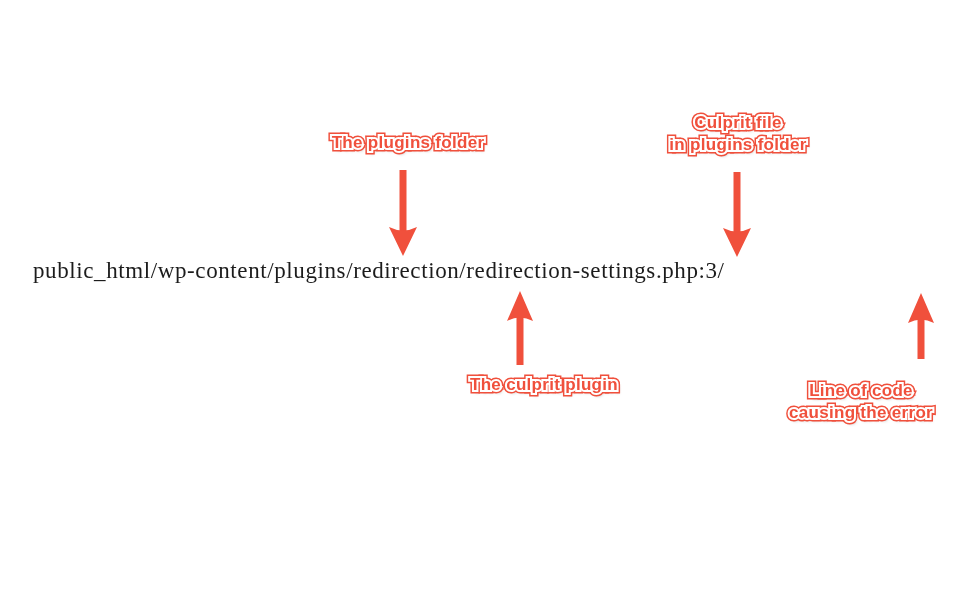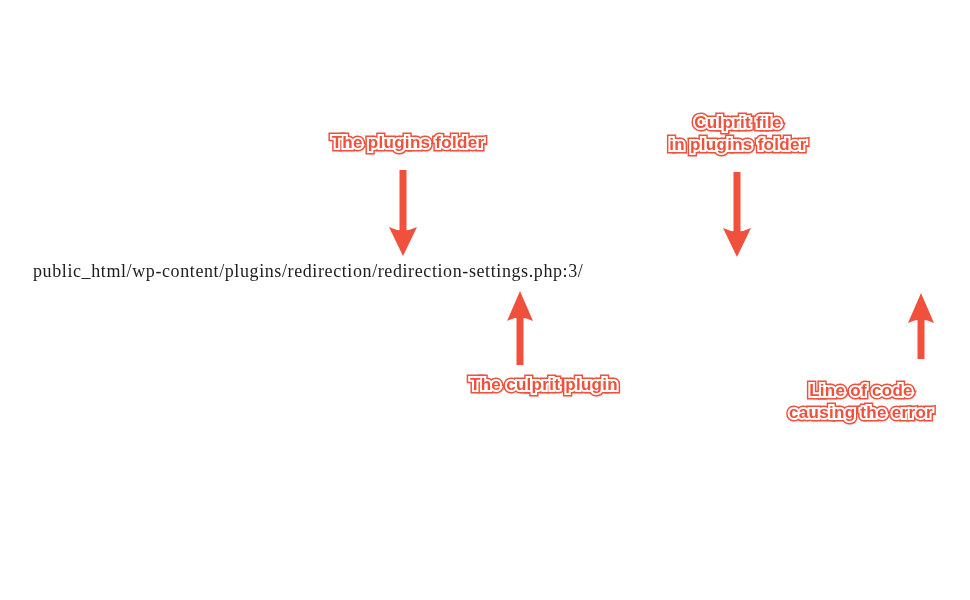"public_html/wp-content/plugins/redirecti" .path-line { font-size: 18px -> 23px }
